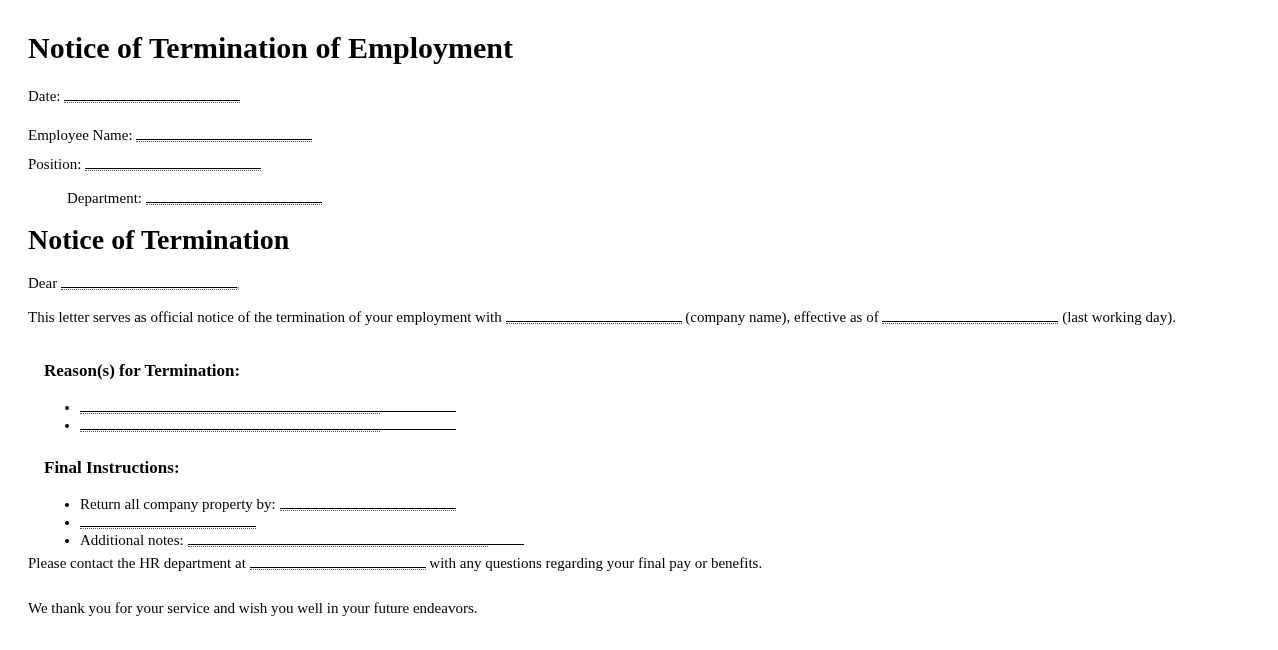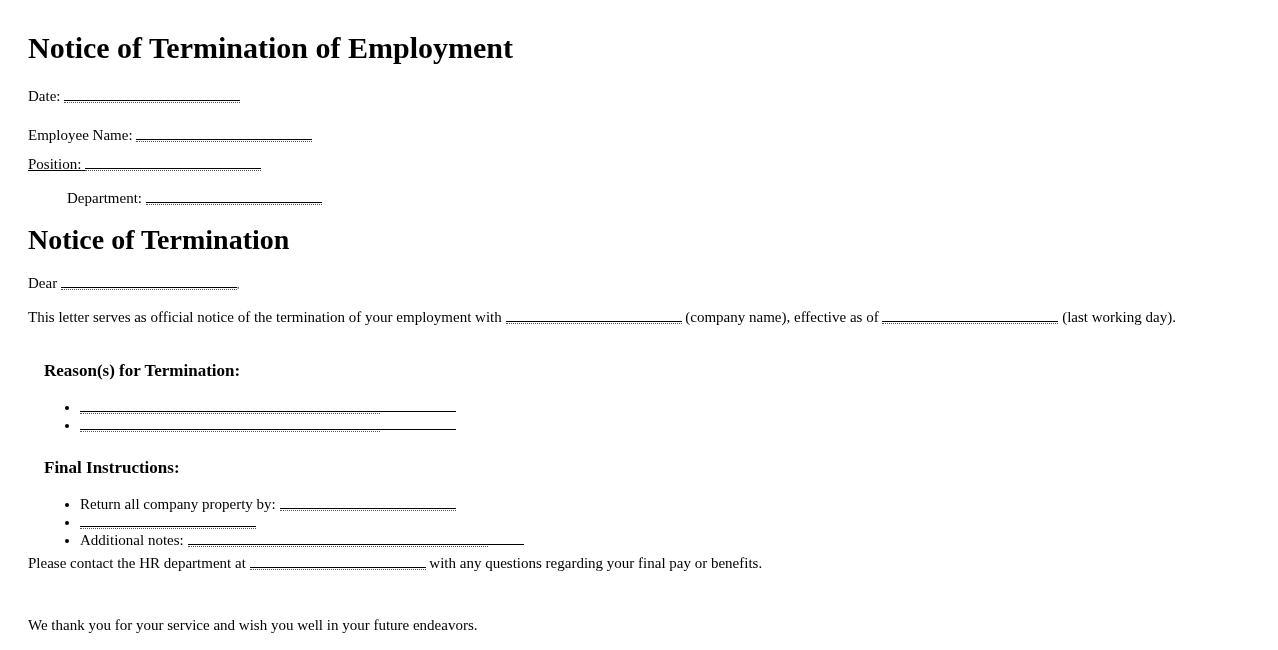"Position:" div.line { text-decoration: underline -> none }
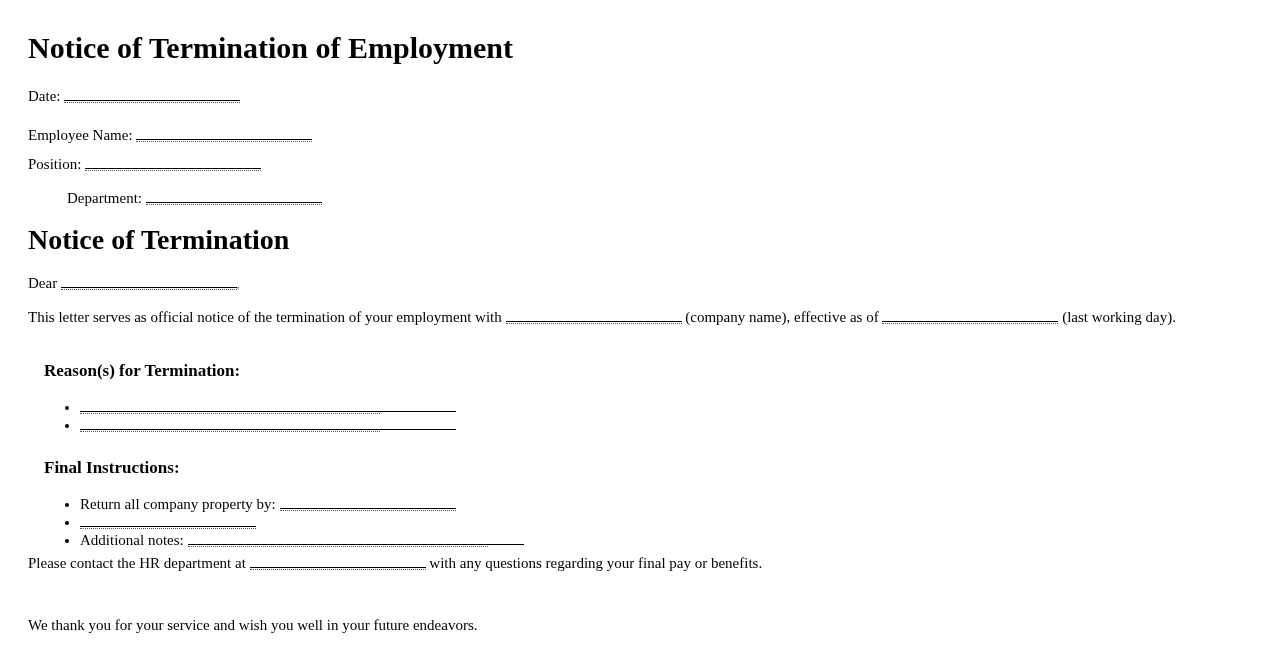"We thank you for your" div.line { top: 616px -> 599px }
